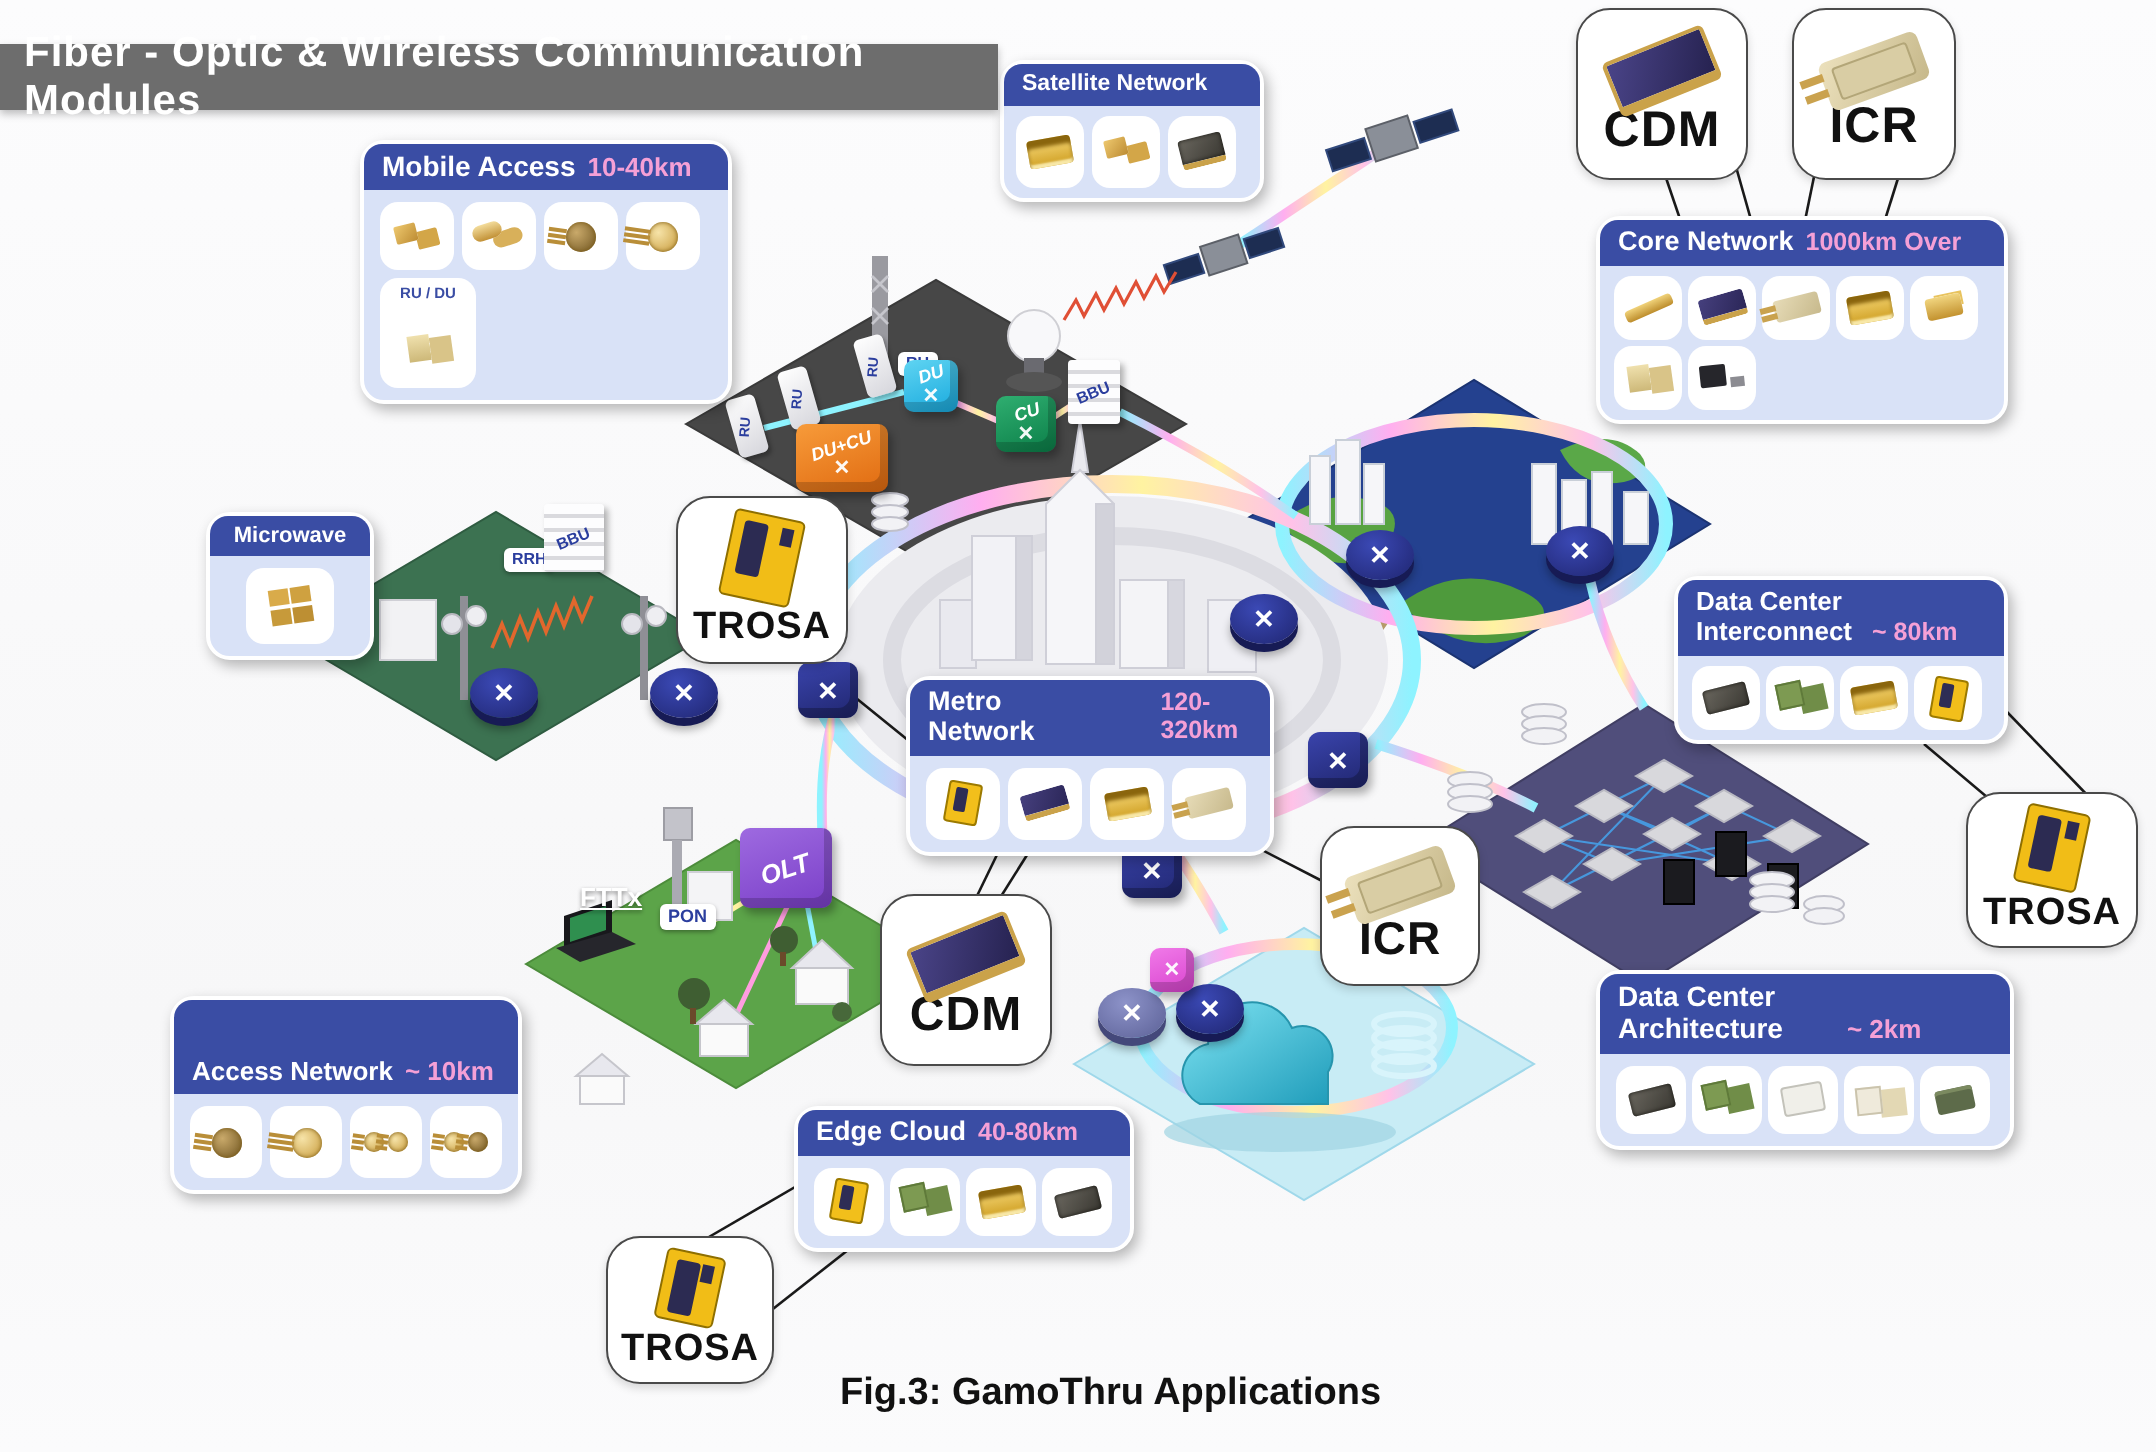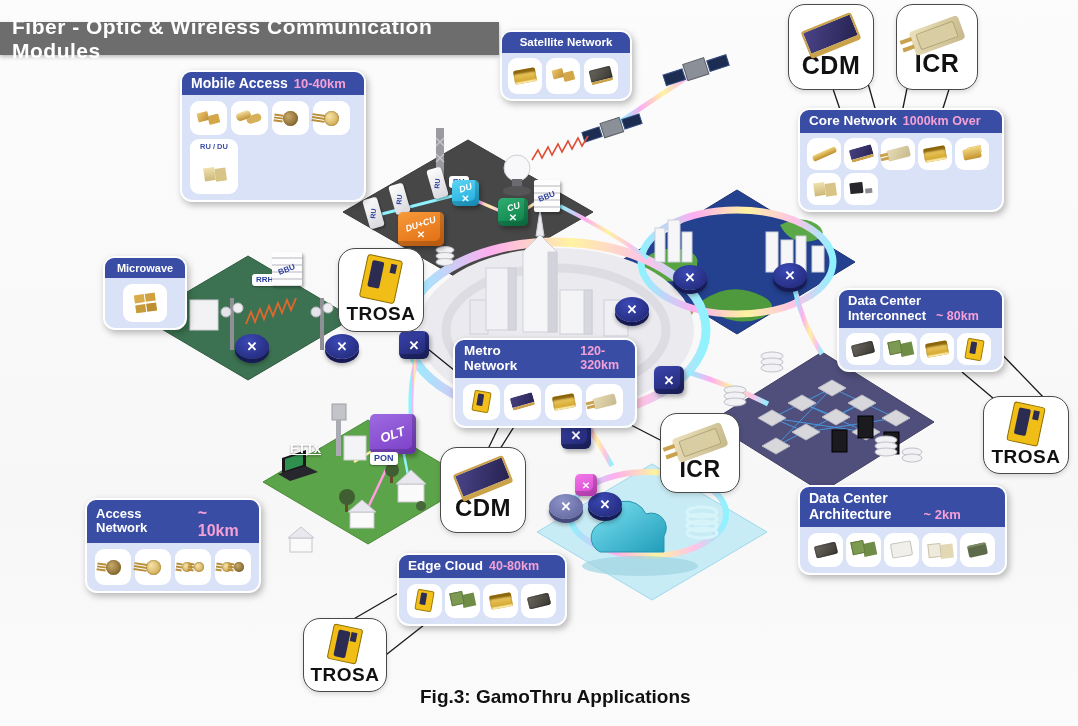"Satellite Network" div.panel-head { justify-content: center -> flex-start }
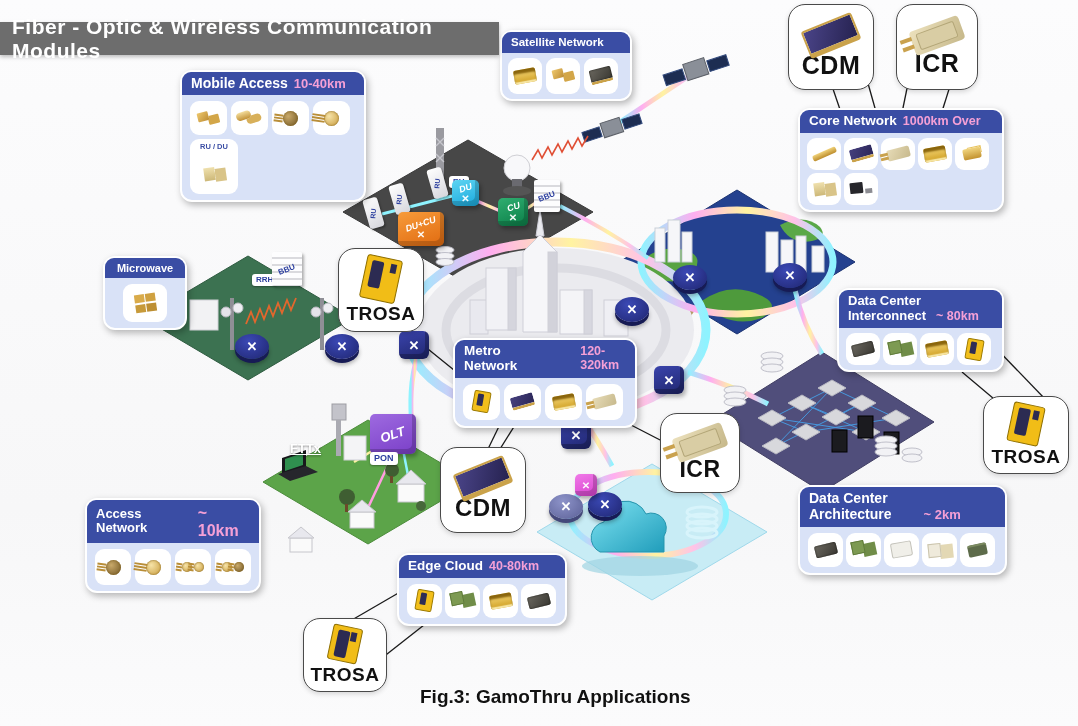"PON" div.chip { margin-left: 40px -> none }
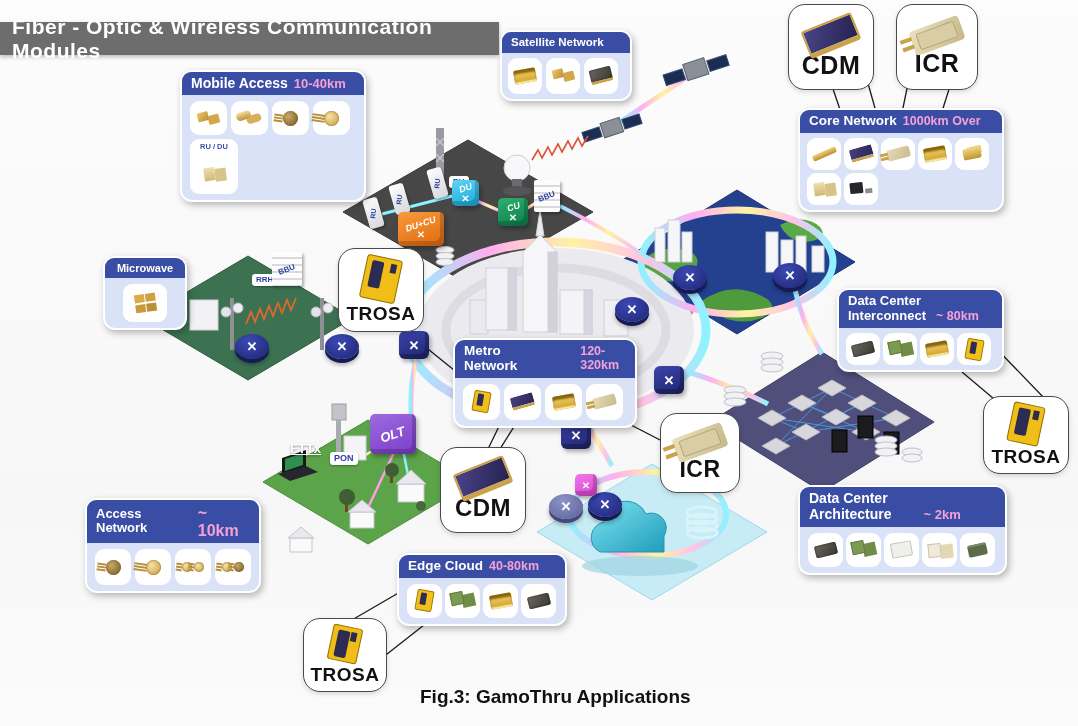"~ 10km" span.dist { font-size: 16px -> 13px; margin-top: none -> 25px }
